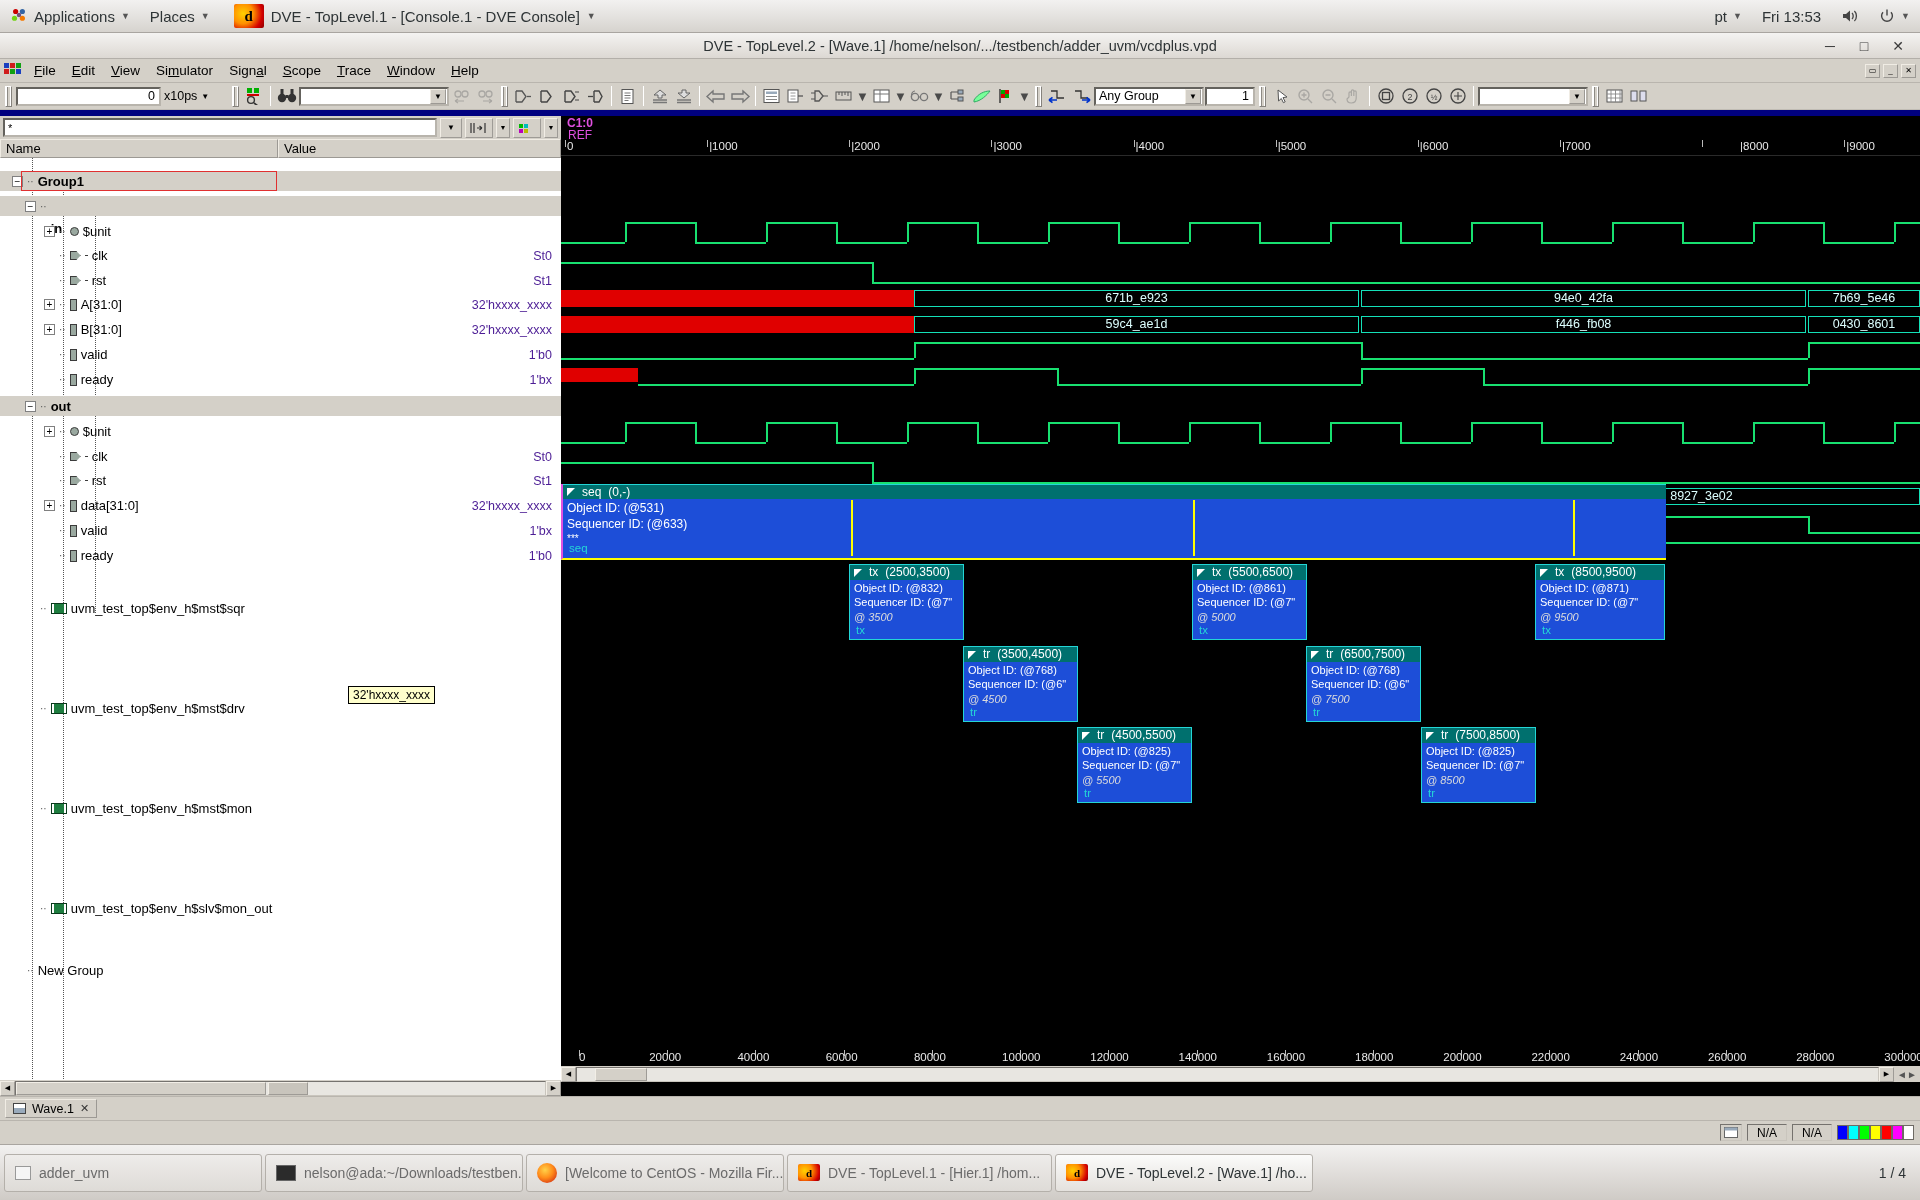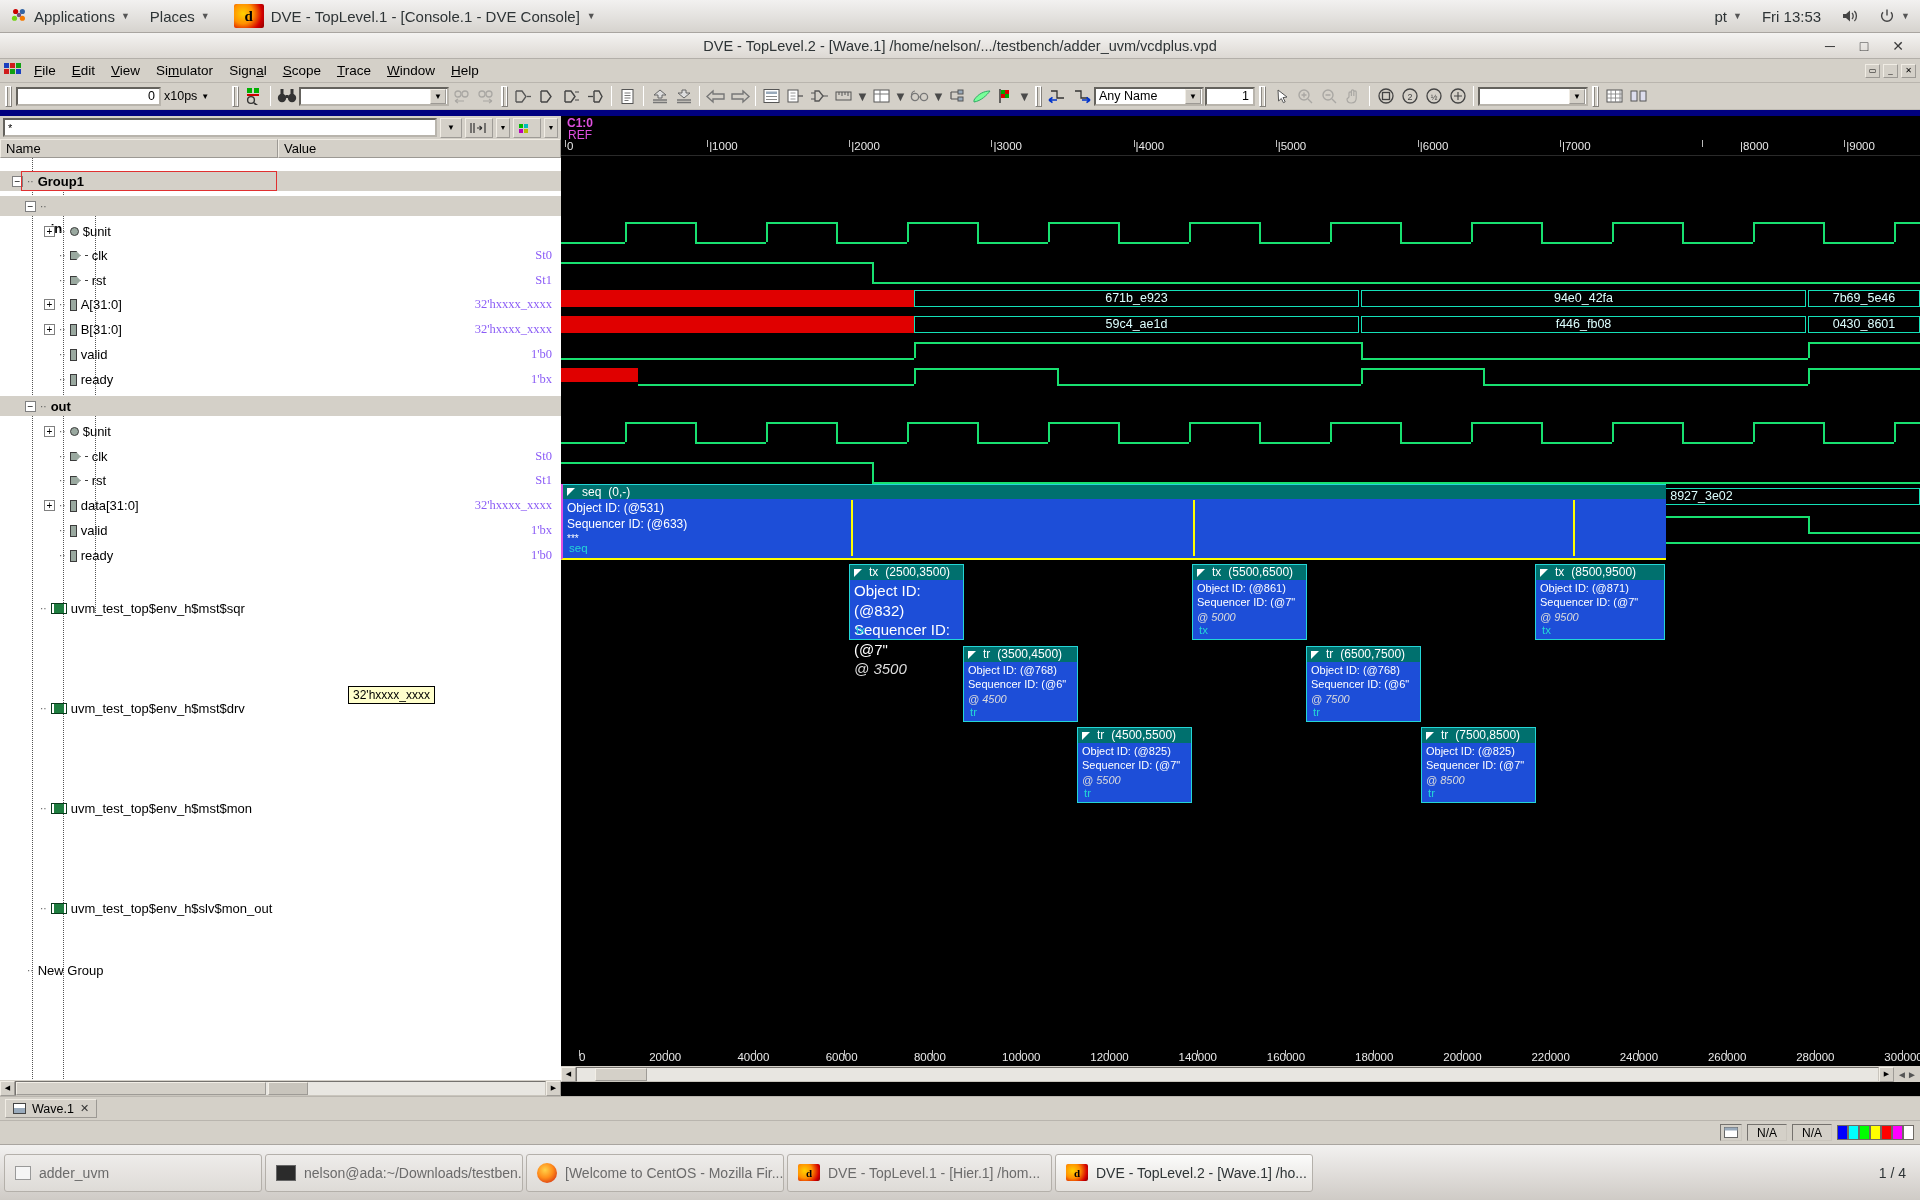"Any Name" span { text: Name -> Group }
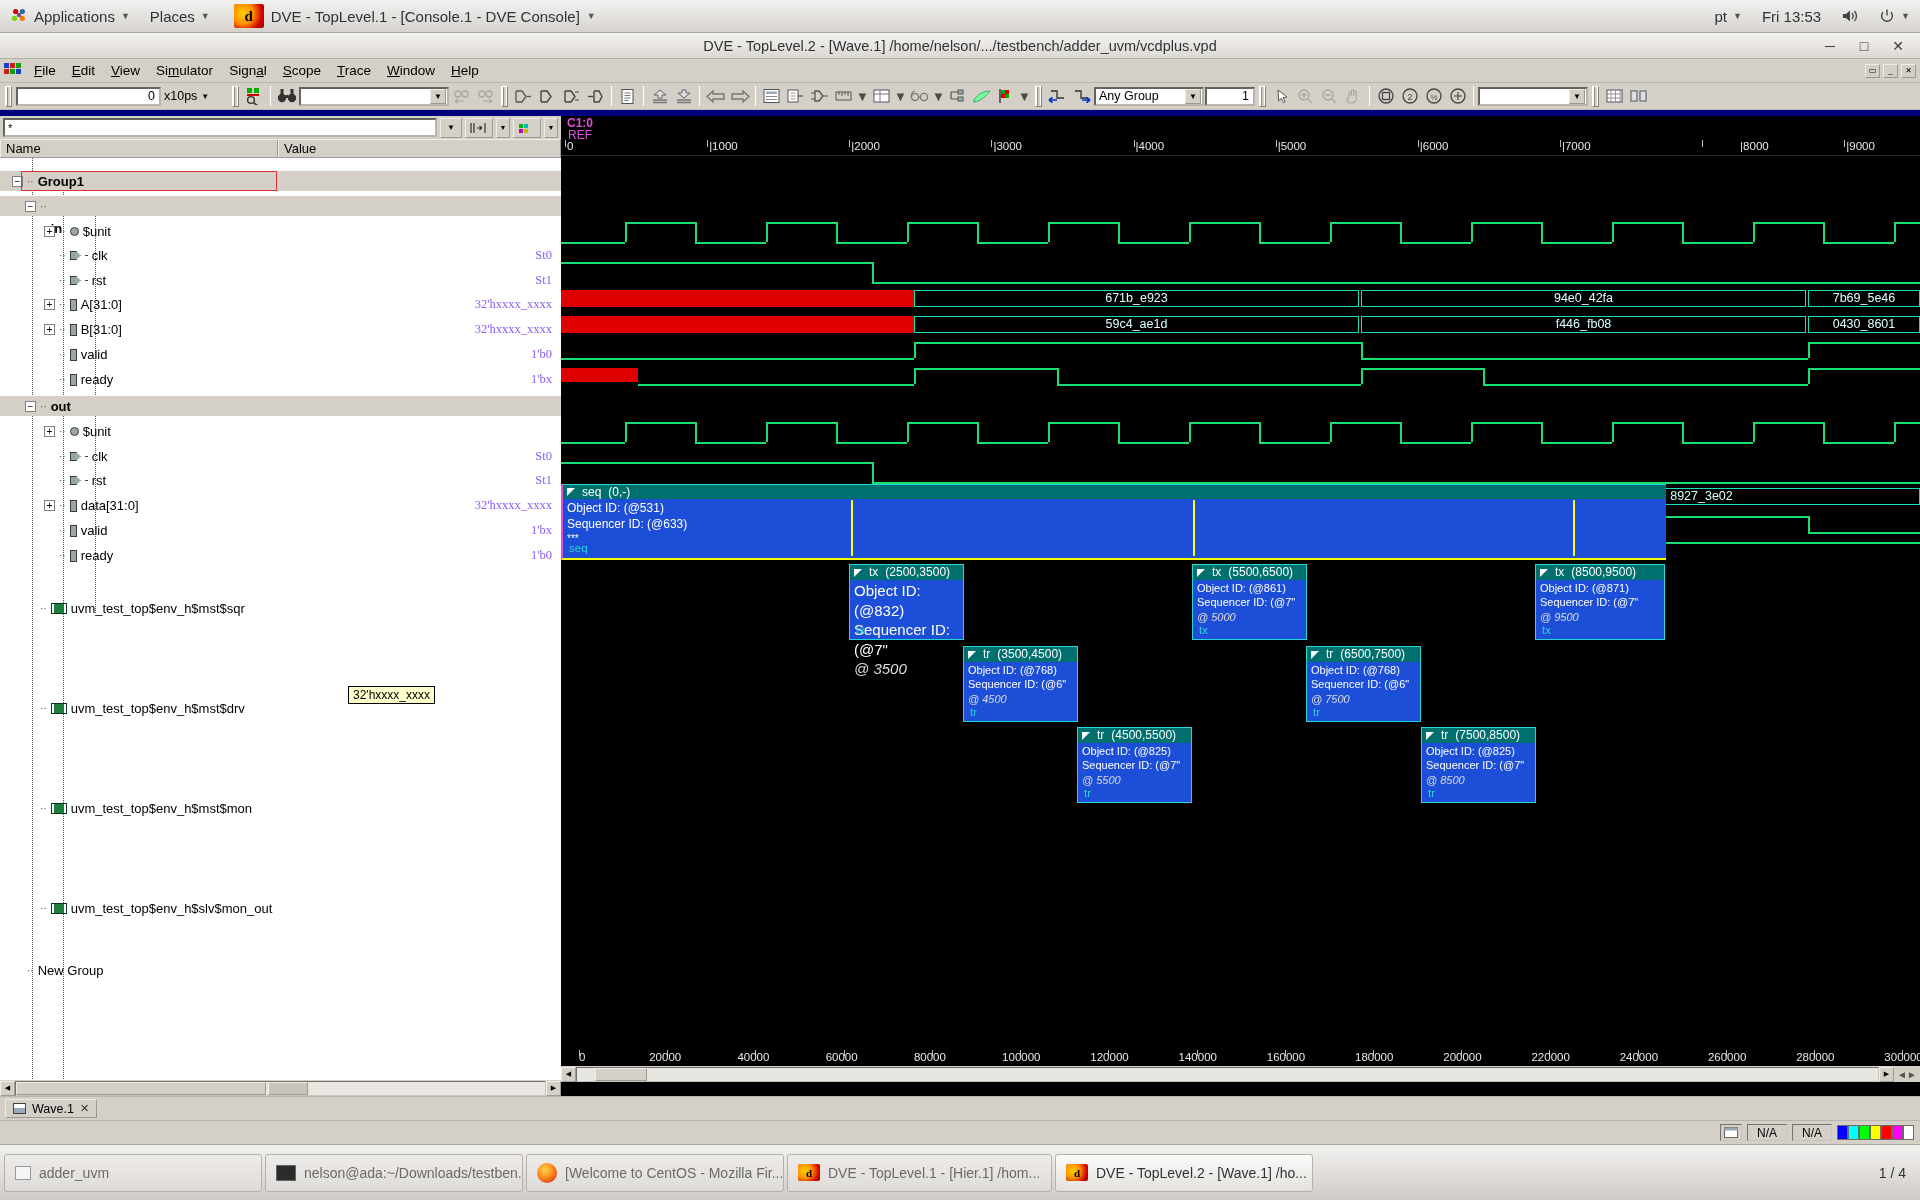"St0" .trow .val { color: #8b5cf6 -> #4c1d95; font-family: Liberation Serif, serif -> none }
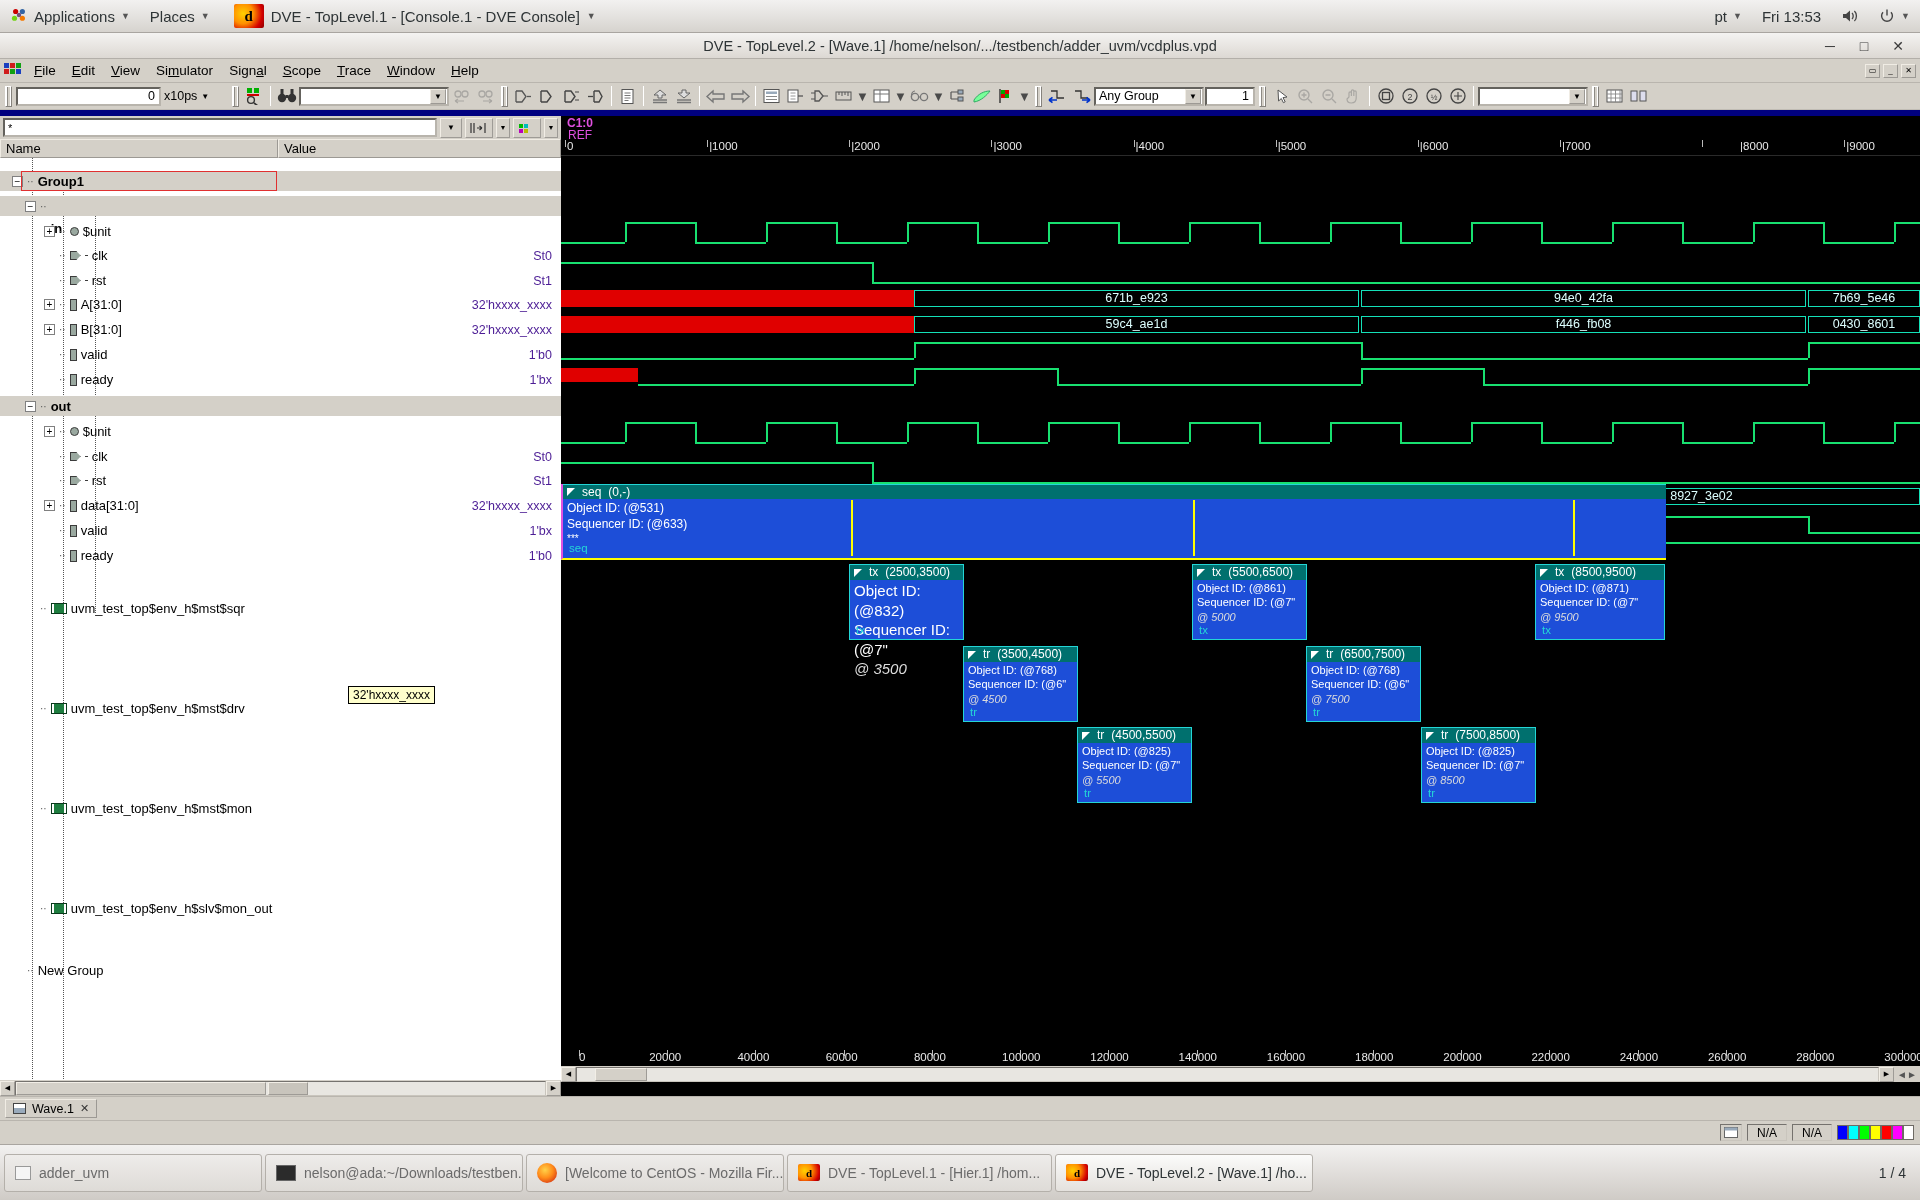"Object ID: (@832)" div.txn-body { font-size: 15px -> 11px }
